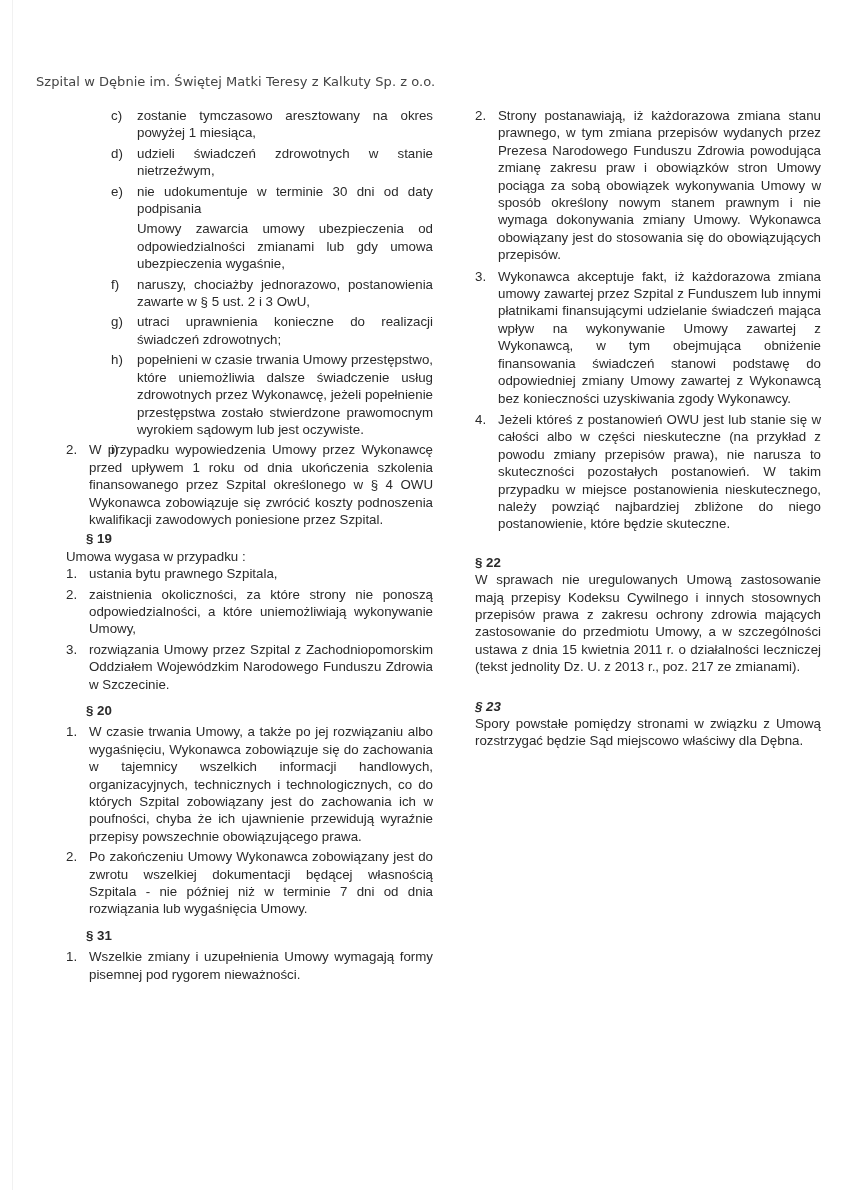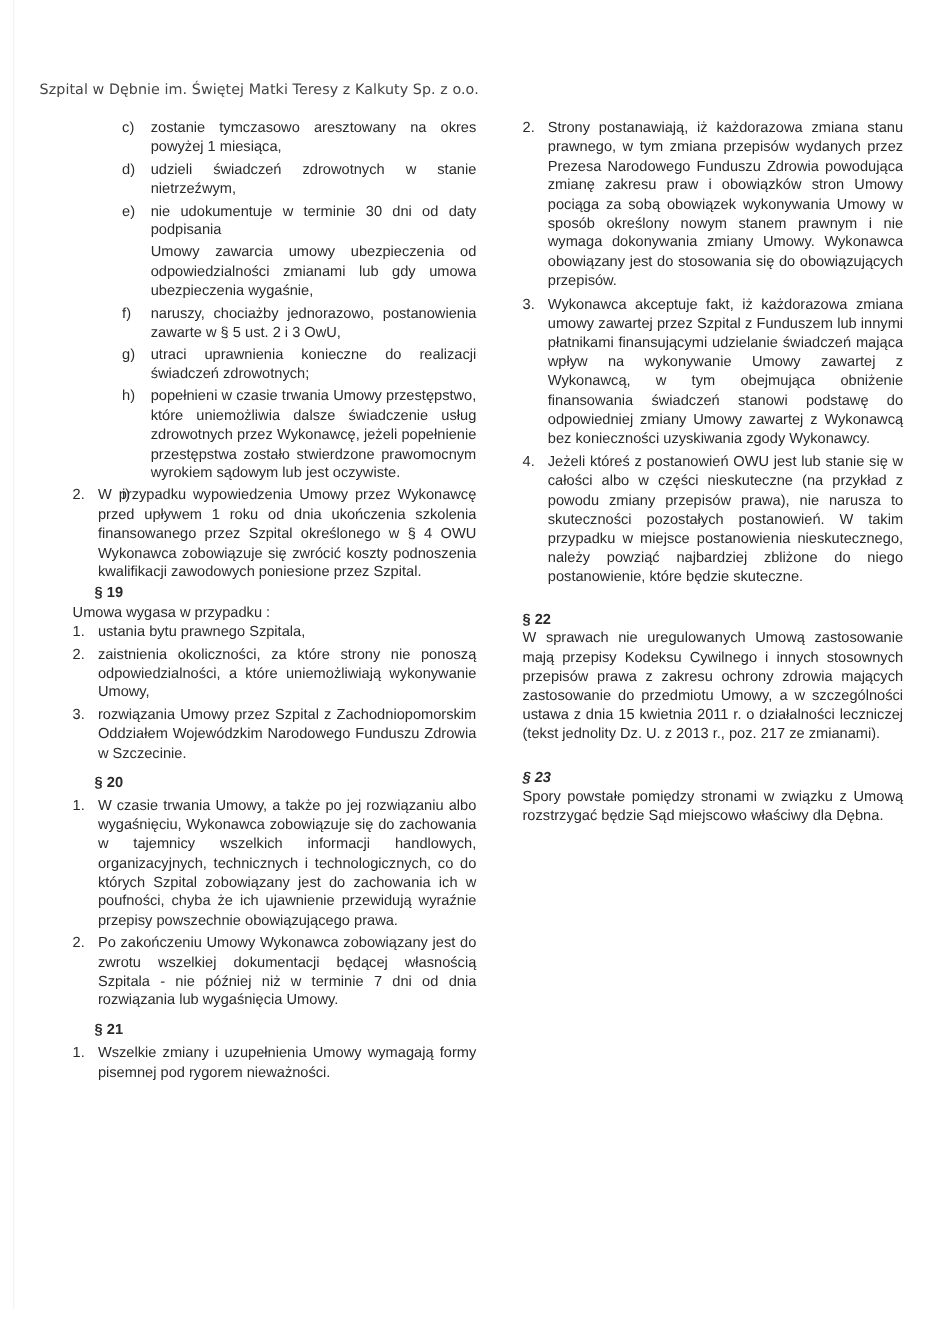"§ 21" div.heading { text: 21 -> 31 }
